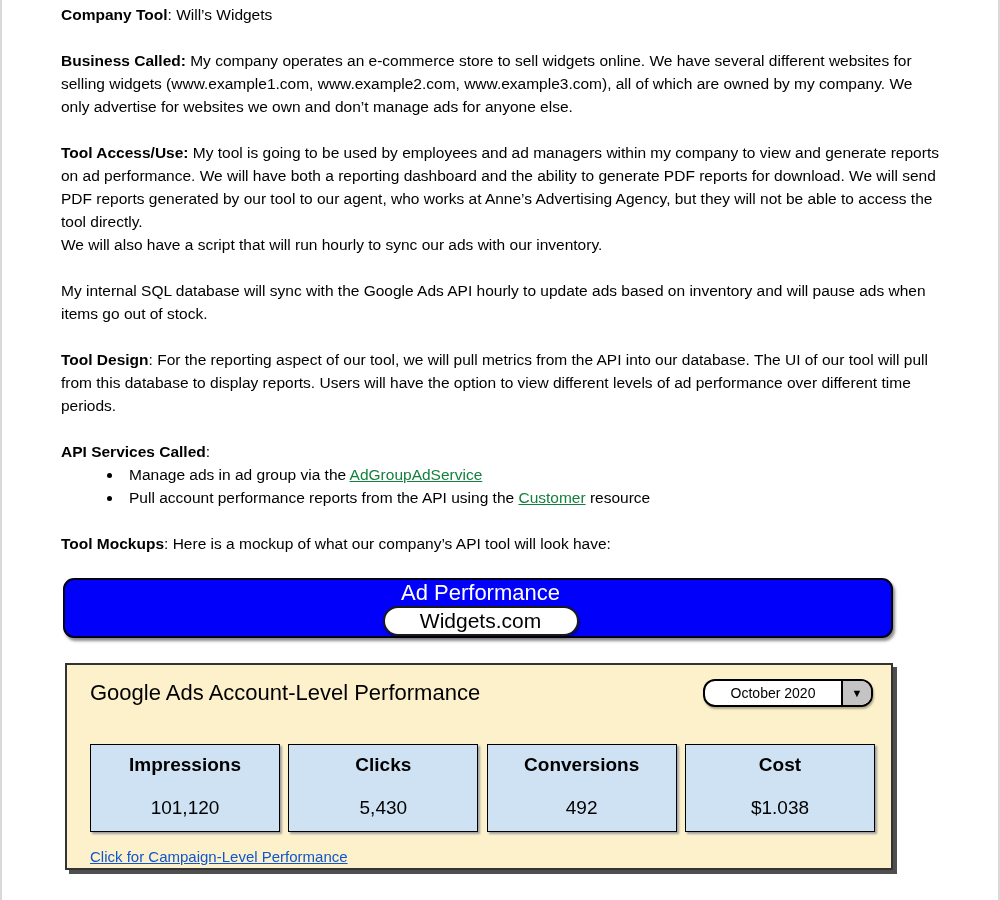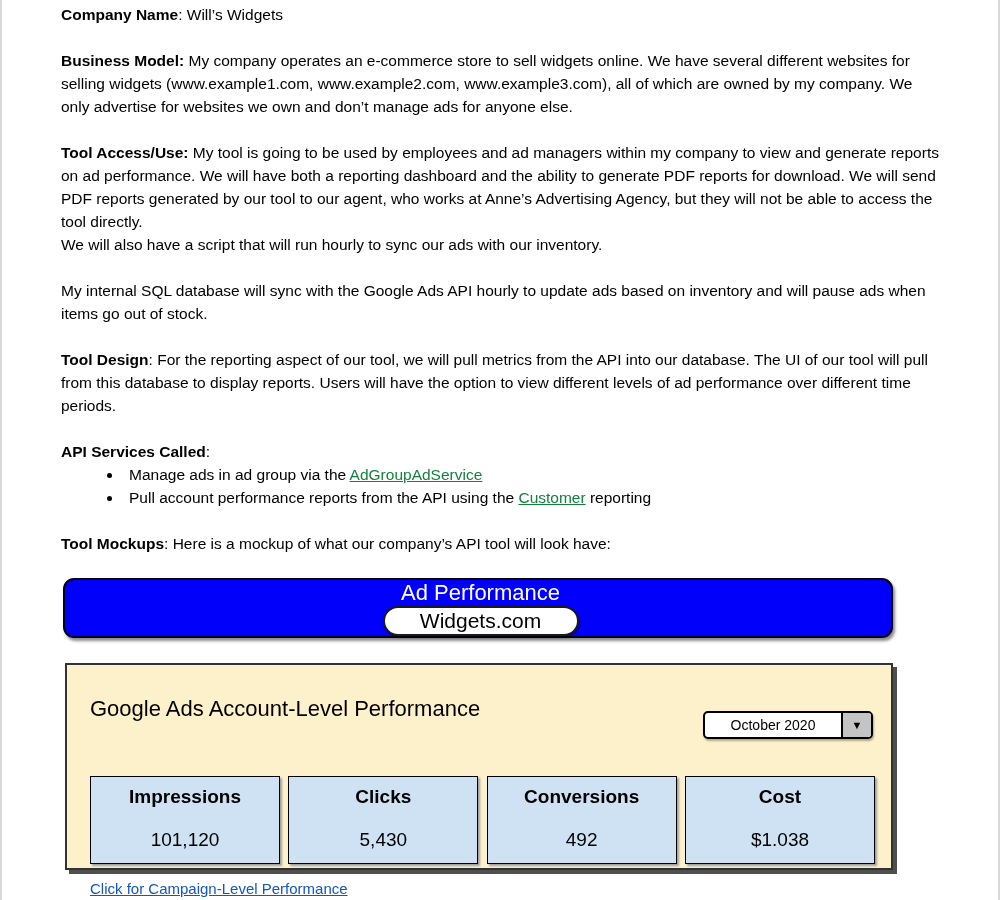"Company Name" b { text: Name -> Tool }
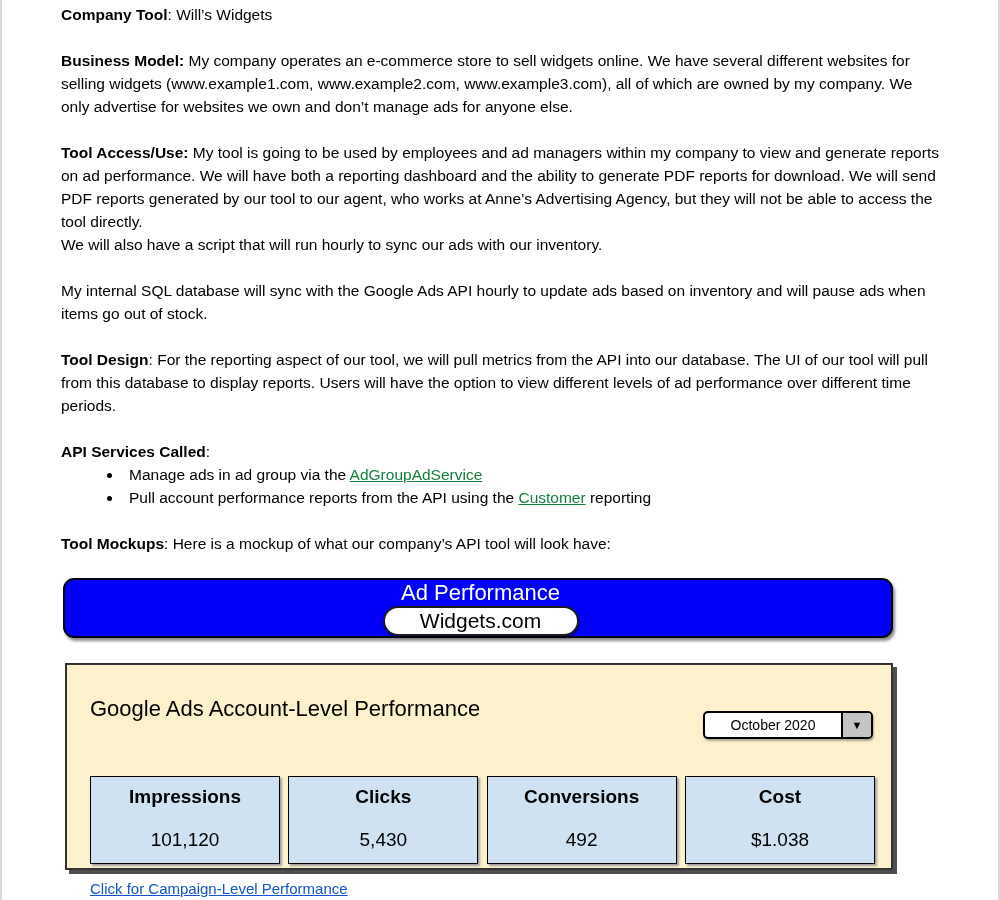"Business Model:" b { text: Model -> Called }
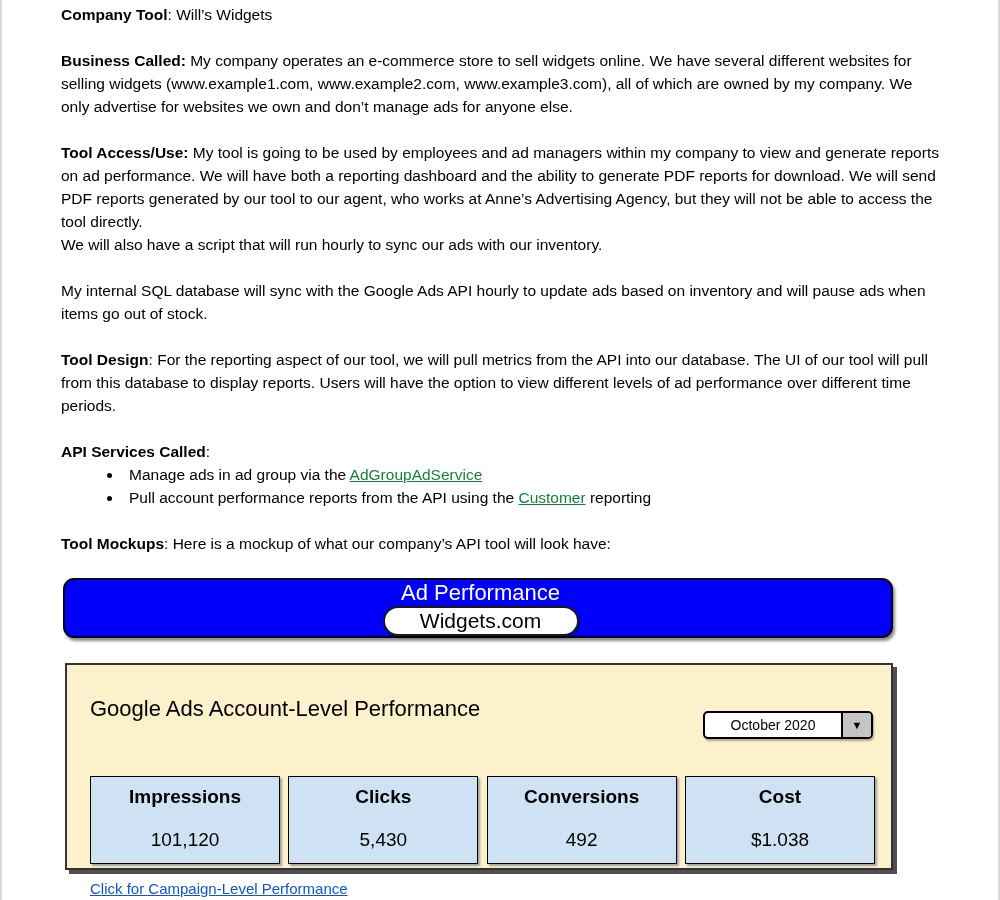"reporting" span { text: reporting -> resource }
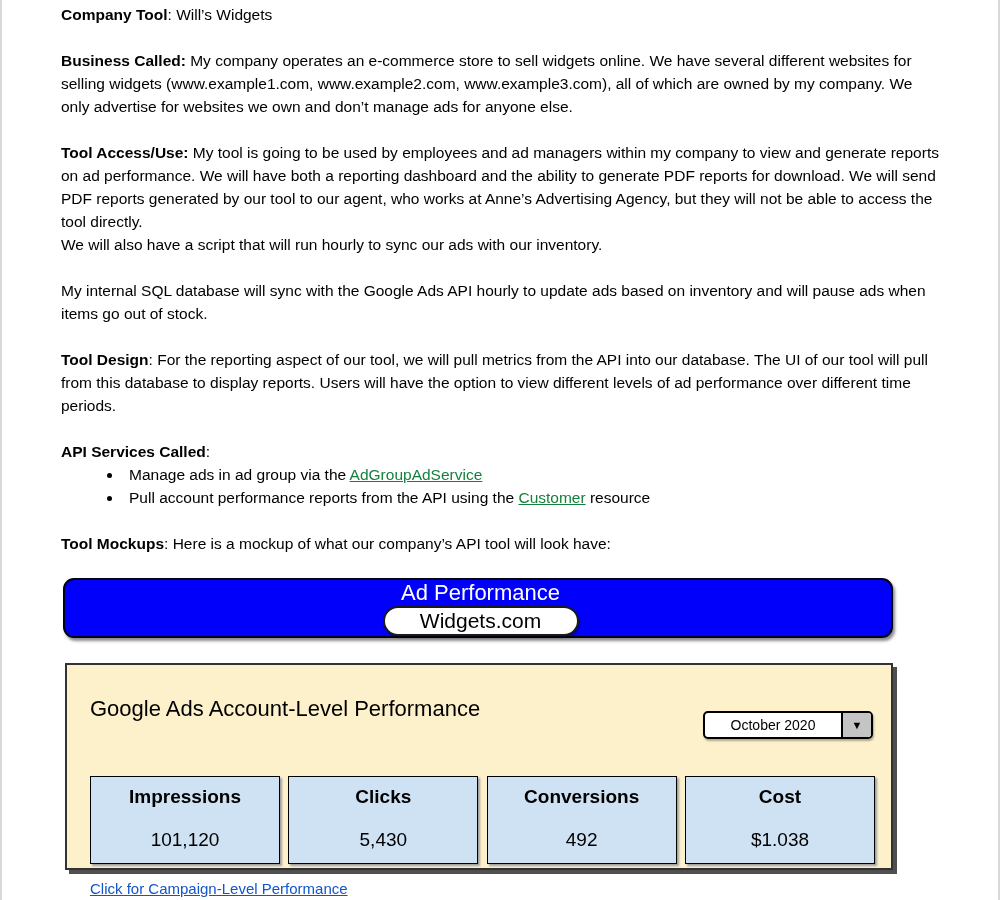"October 2020" .dropdown { border-radius: 5px -> 12px; margin-top: 32px -> none }
